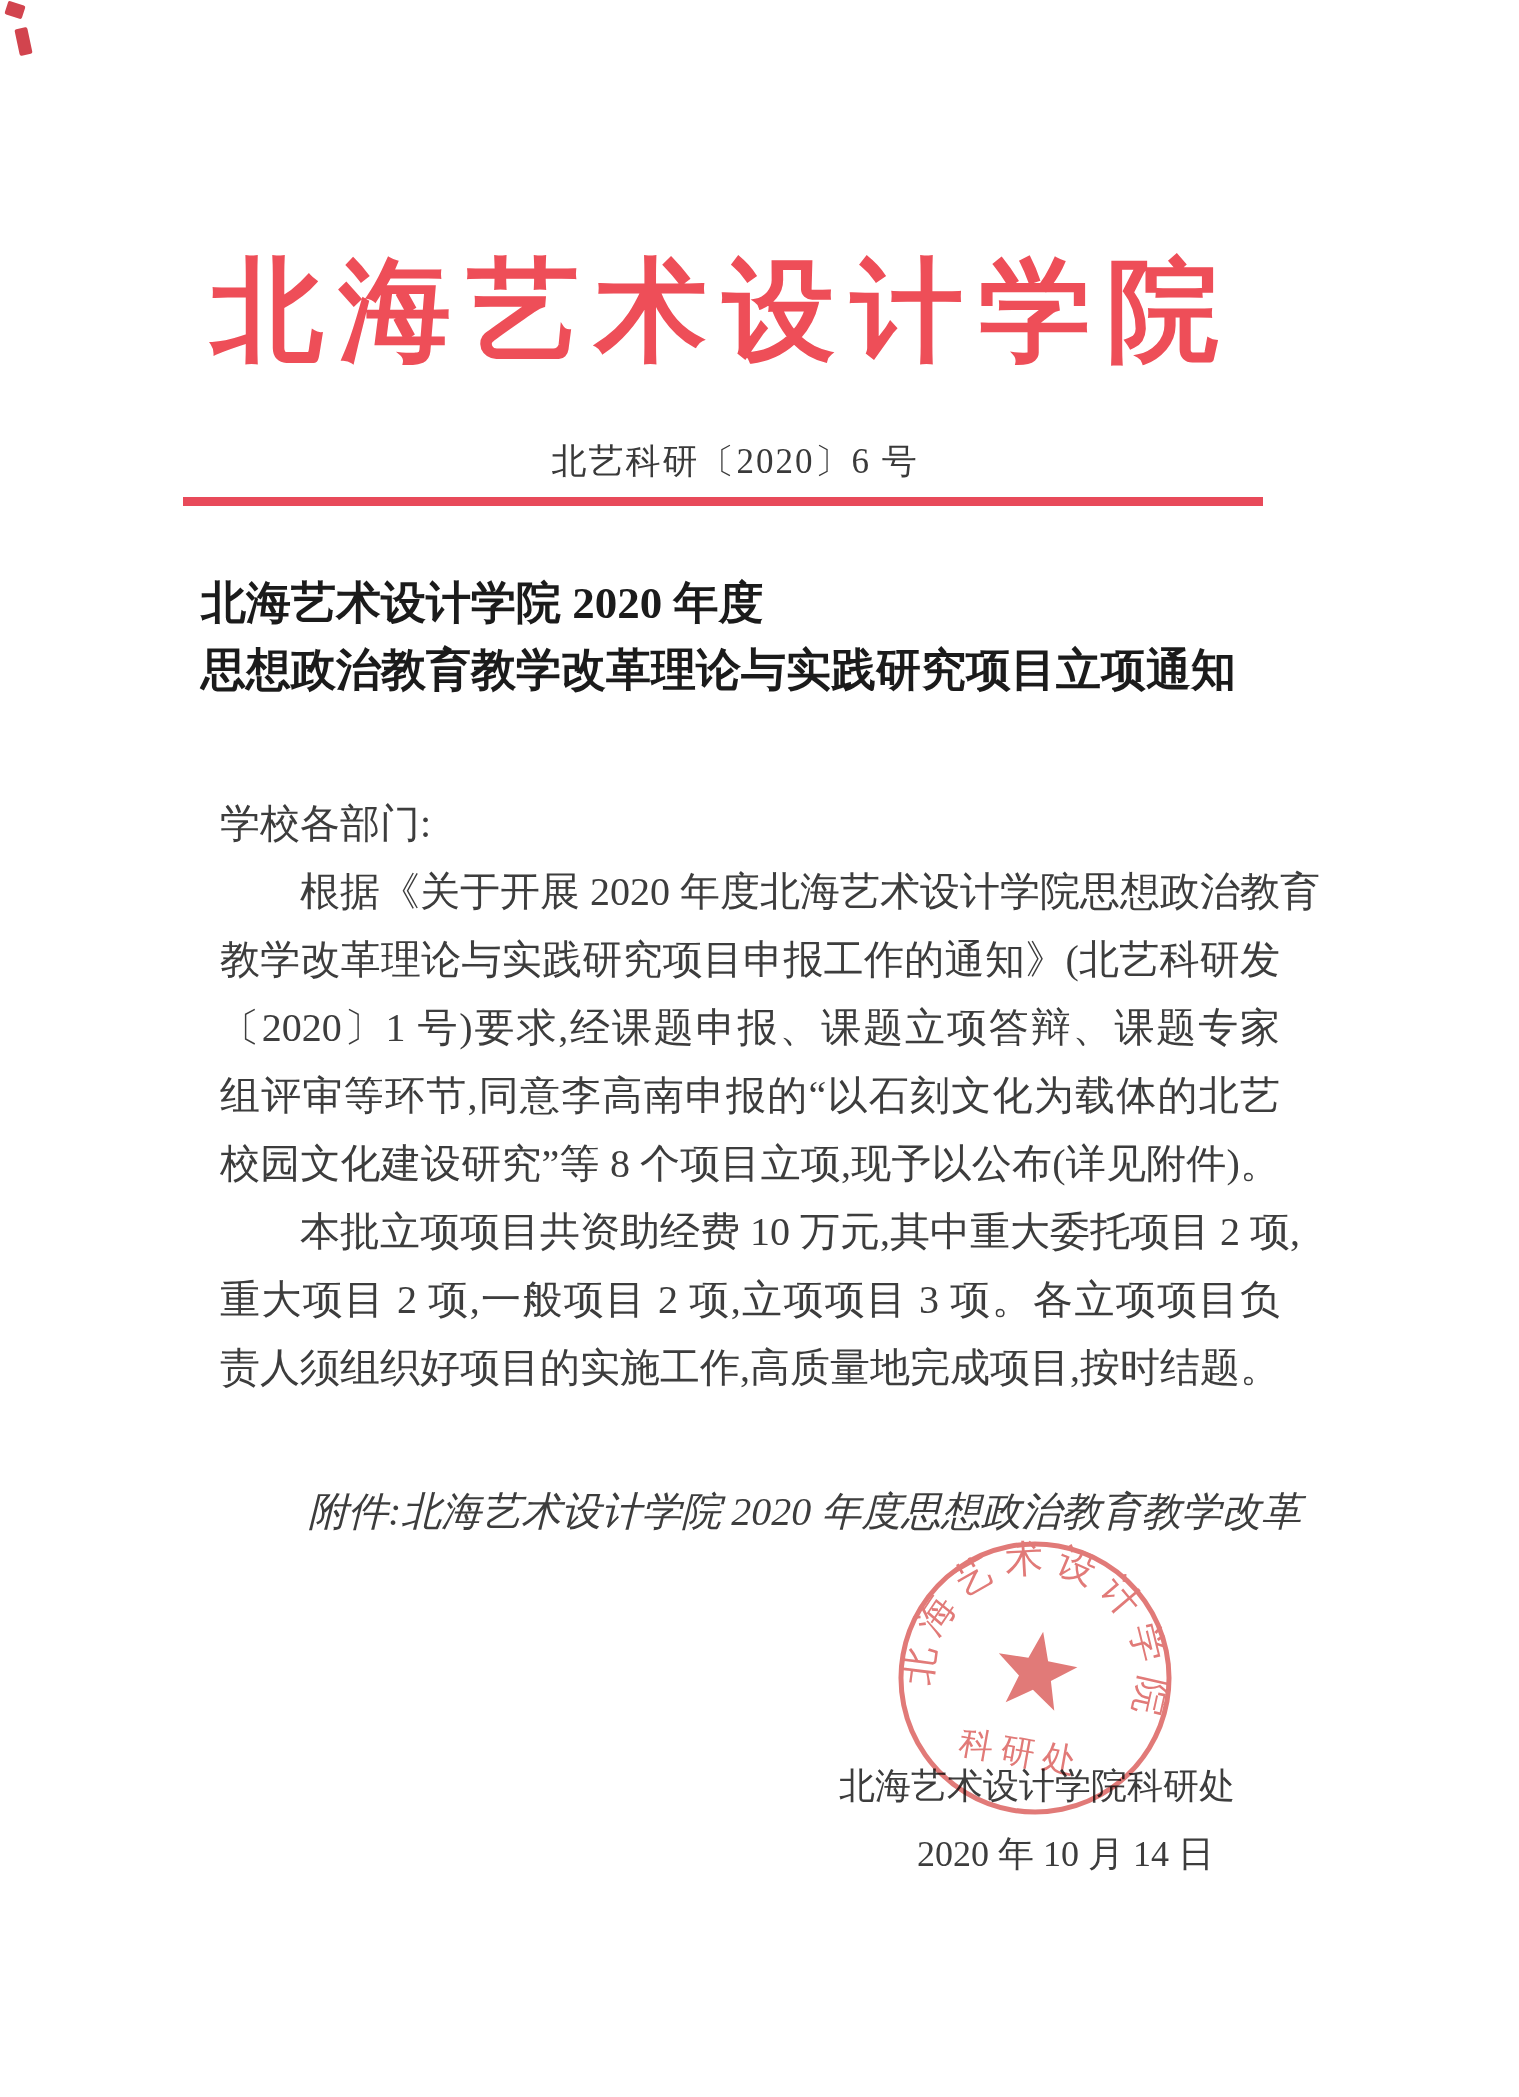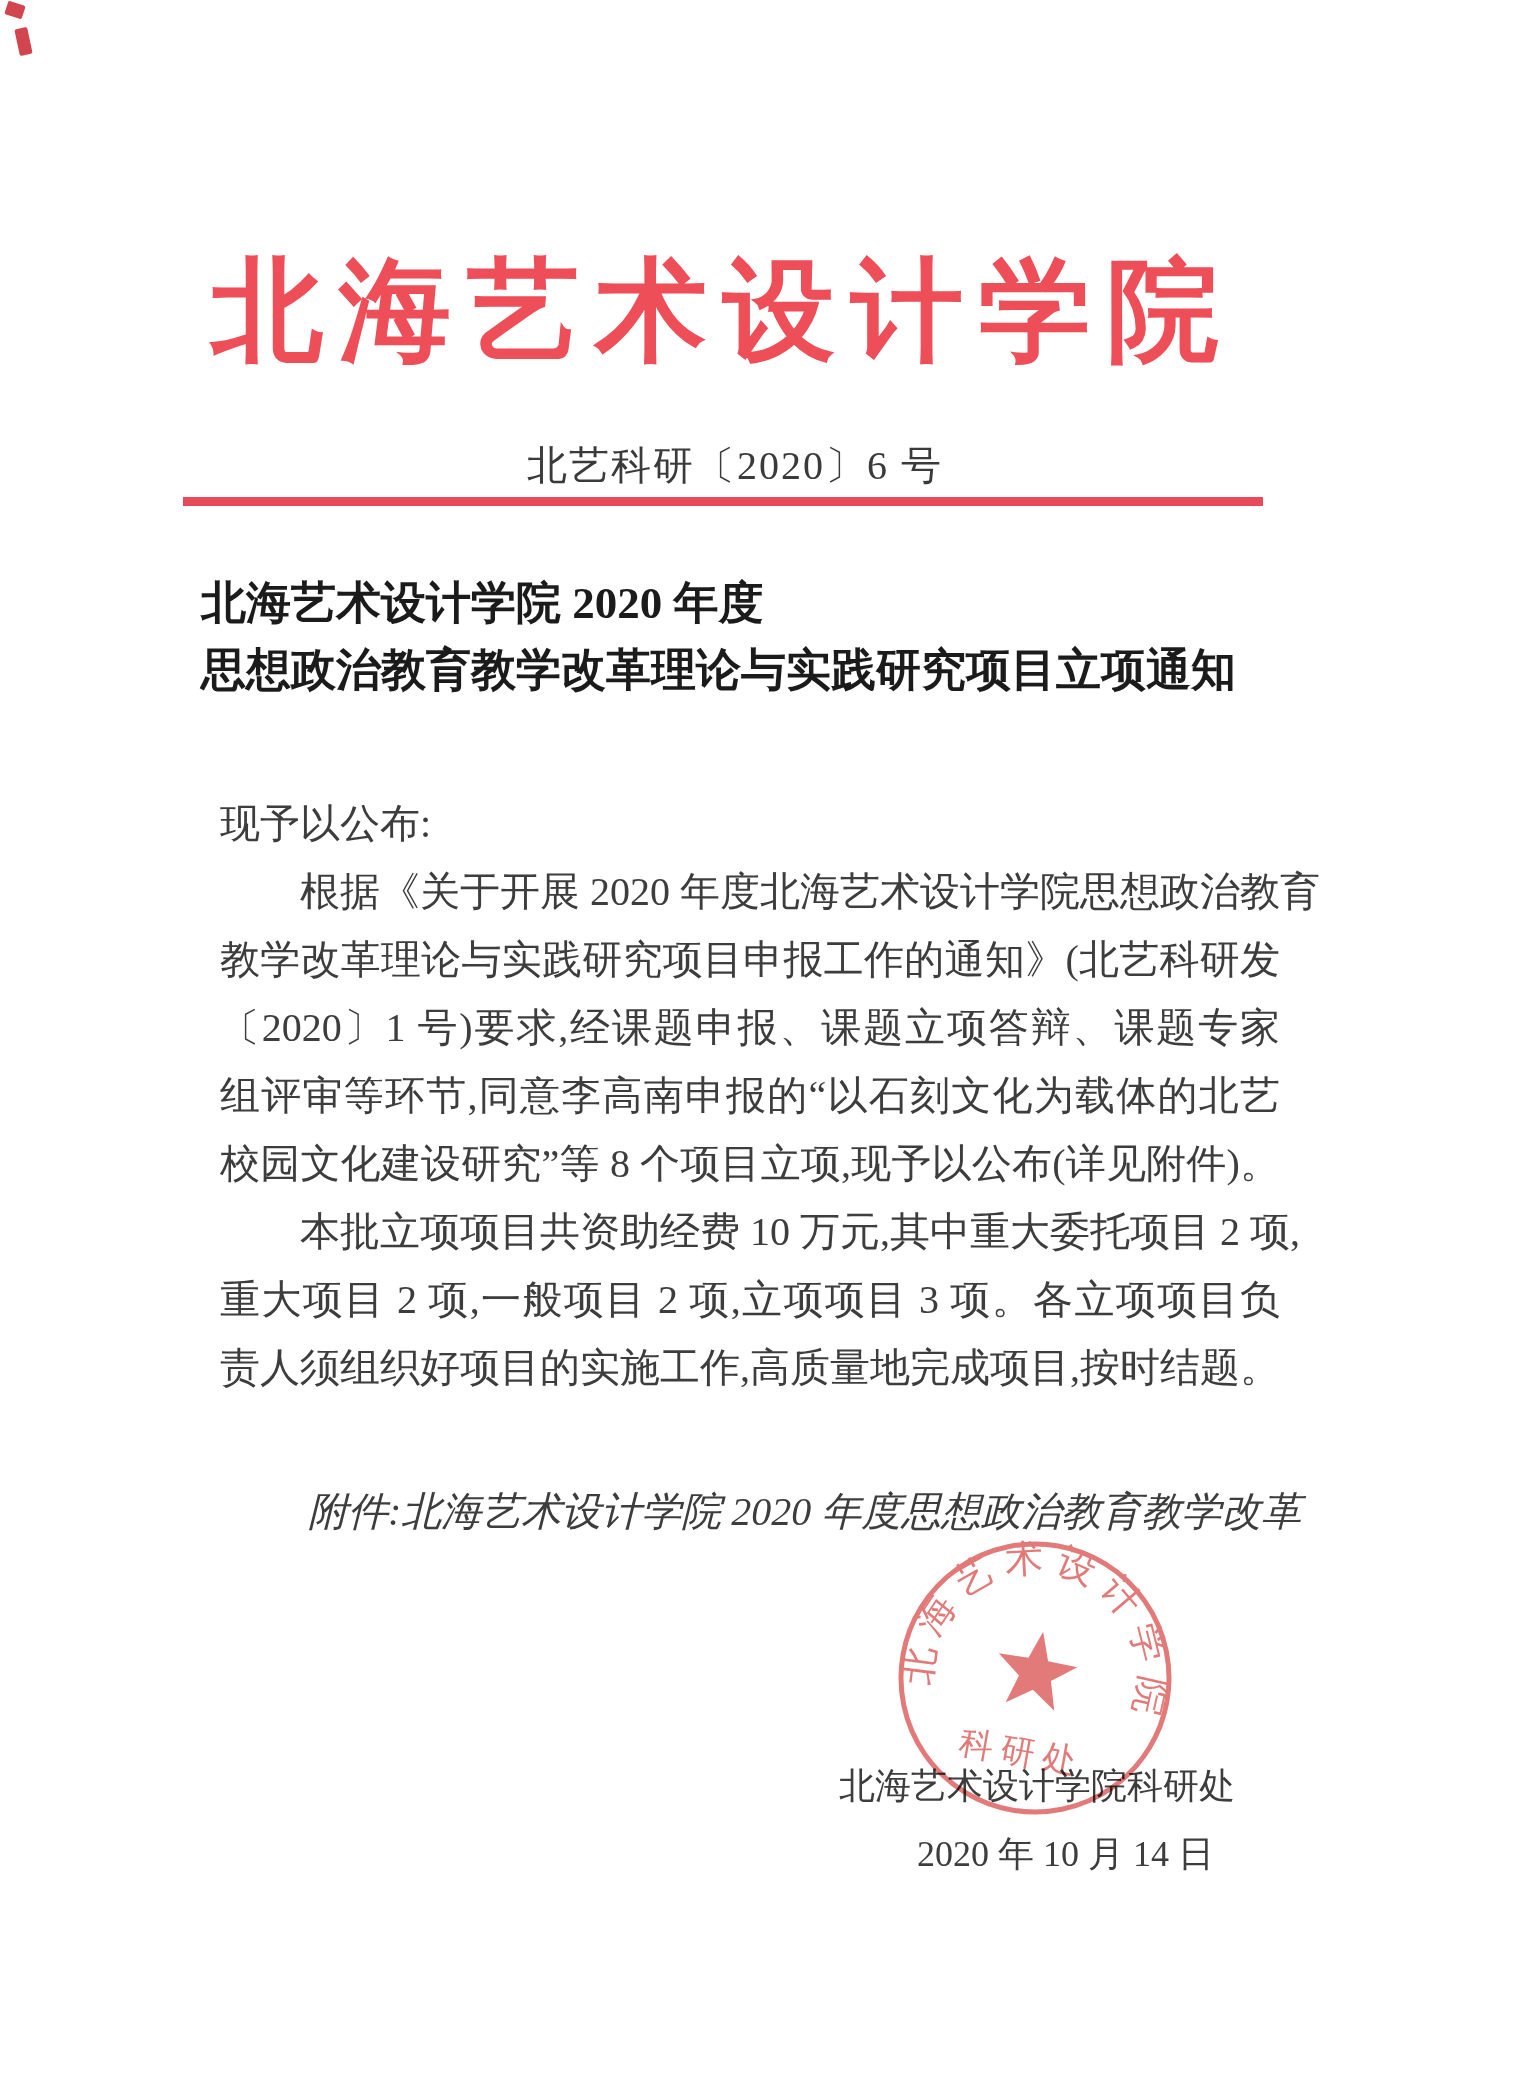"北艺科研〔2020〕6 号" .doc-number { font-size: 40px -> 35px }
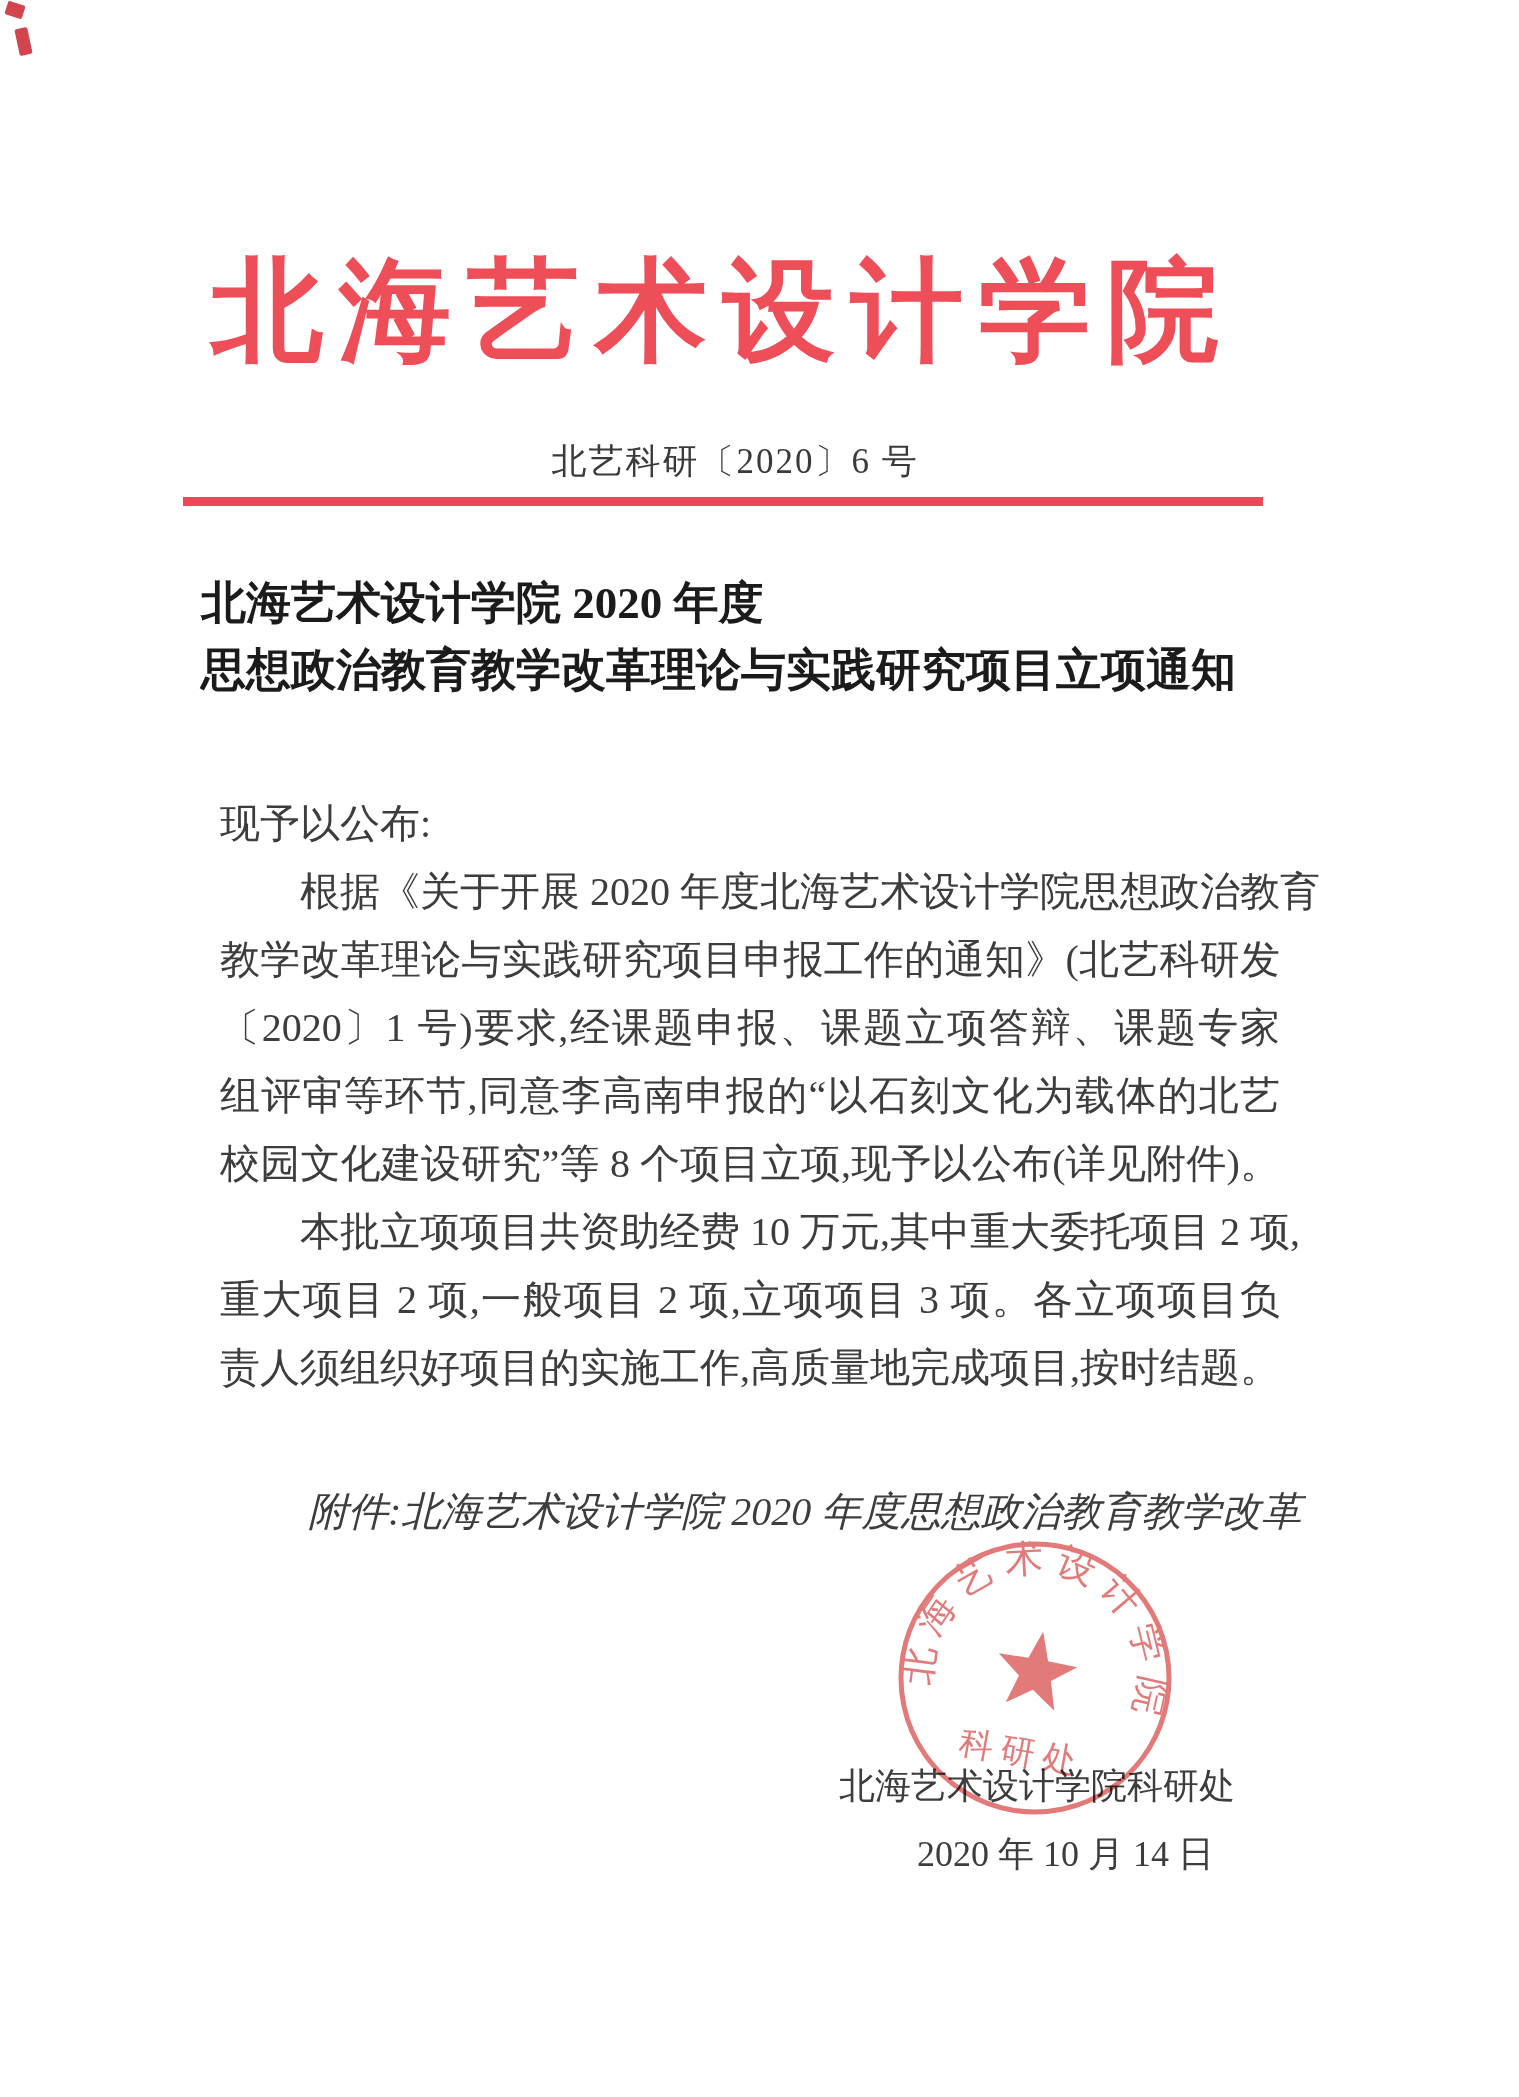"现予以公布:" div.b-line { text: 现予以公布 -> 学校各部门 }
